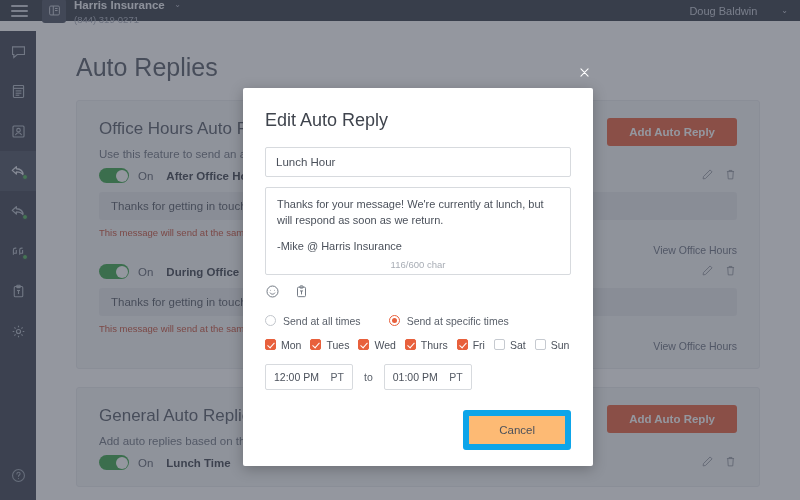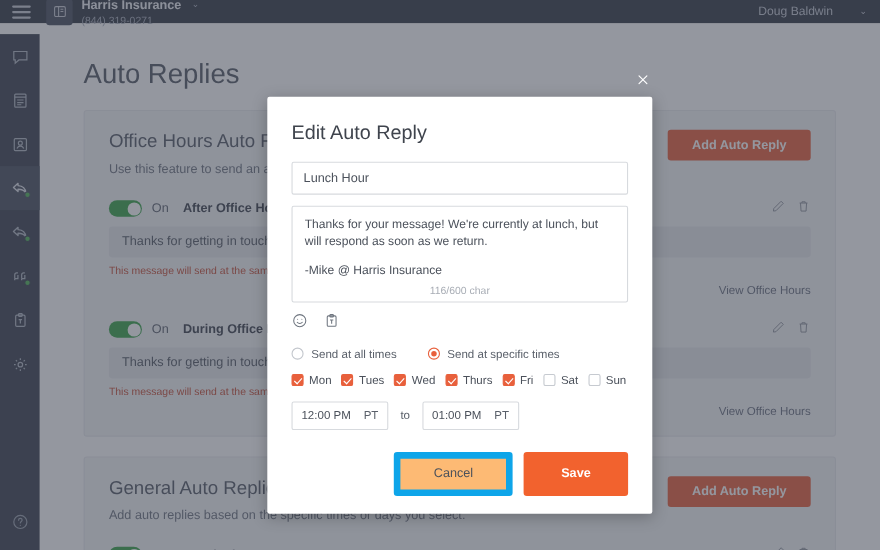"On" .reply-row { margin-top: 22px -> 8px }
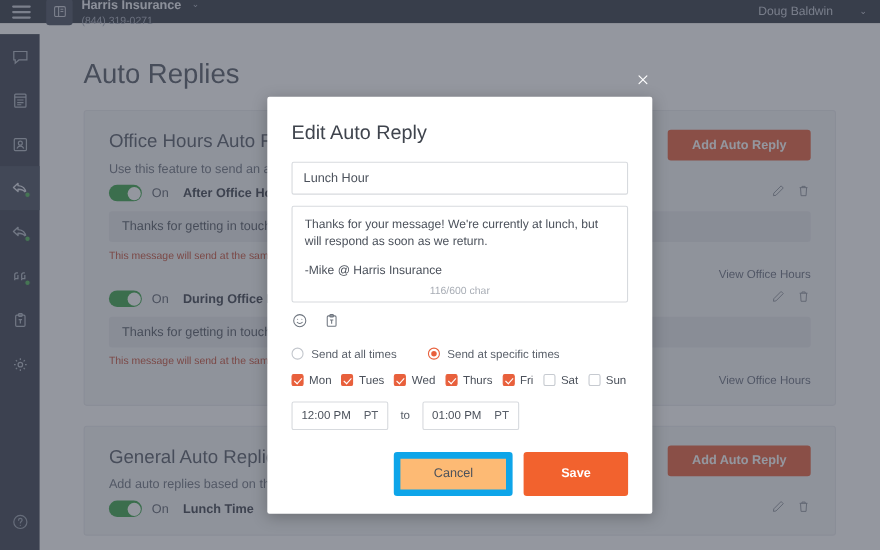"Save" button.btn-save { html: <button>Save</button> -> none }
